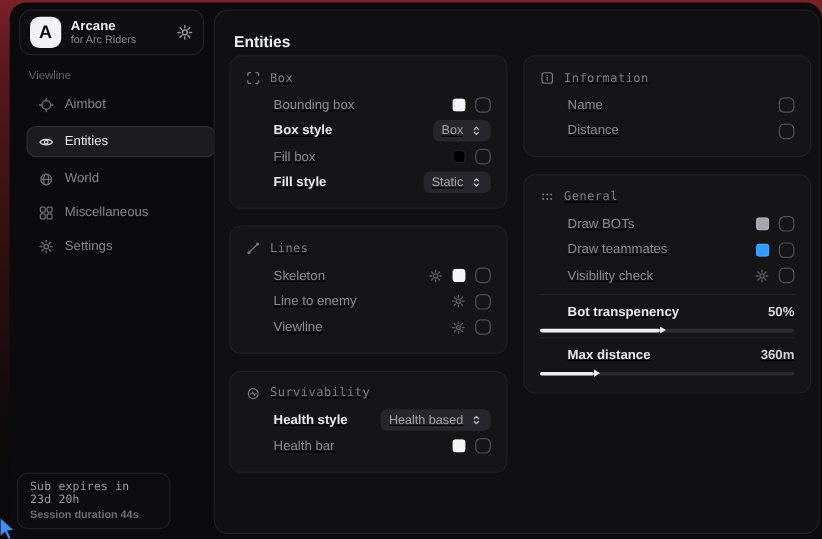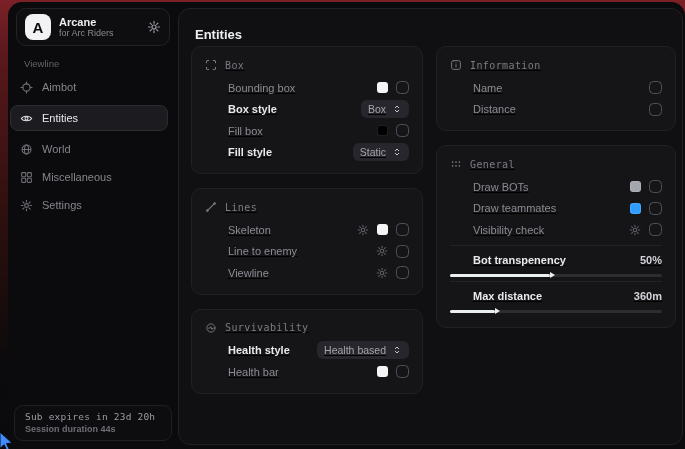"Aimbot" .nav { left: 2px -> 14px }
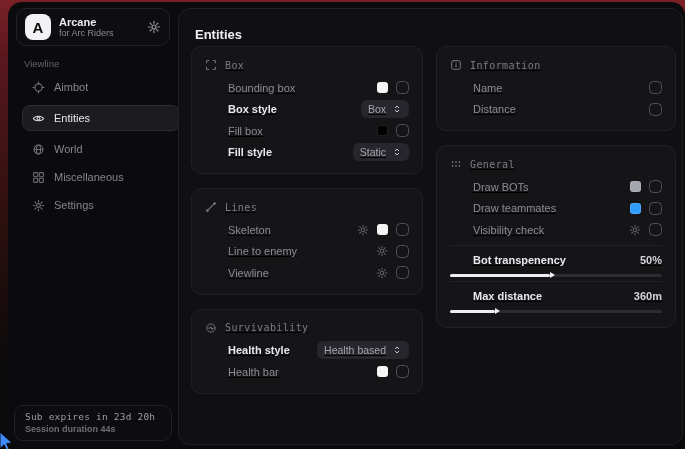"Sub expires in 23d 20h" .side-footer { width: 158px -> 128px }
